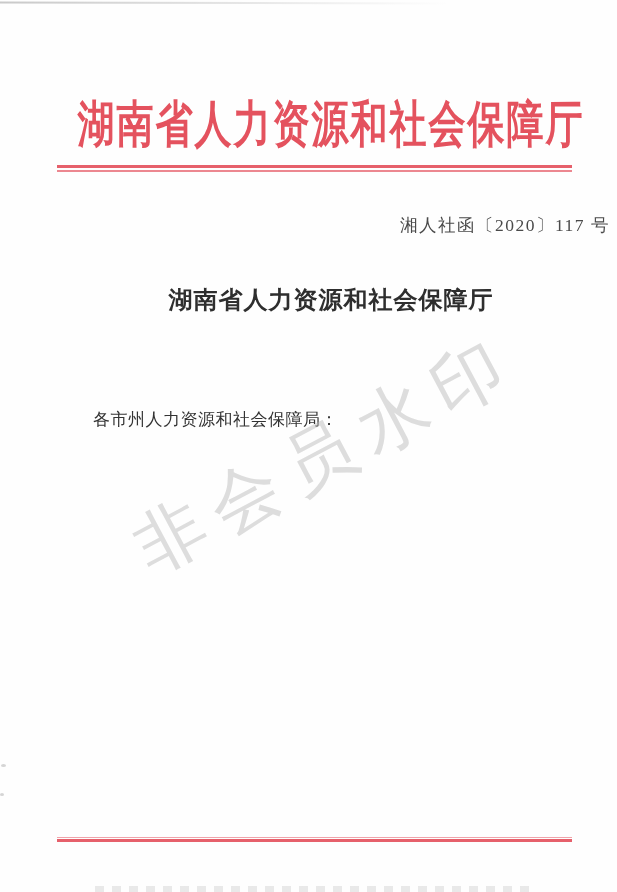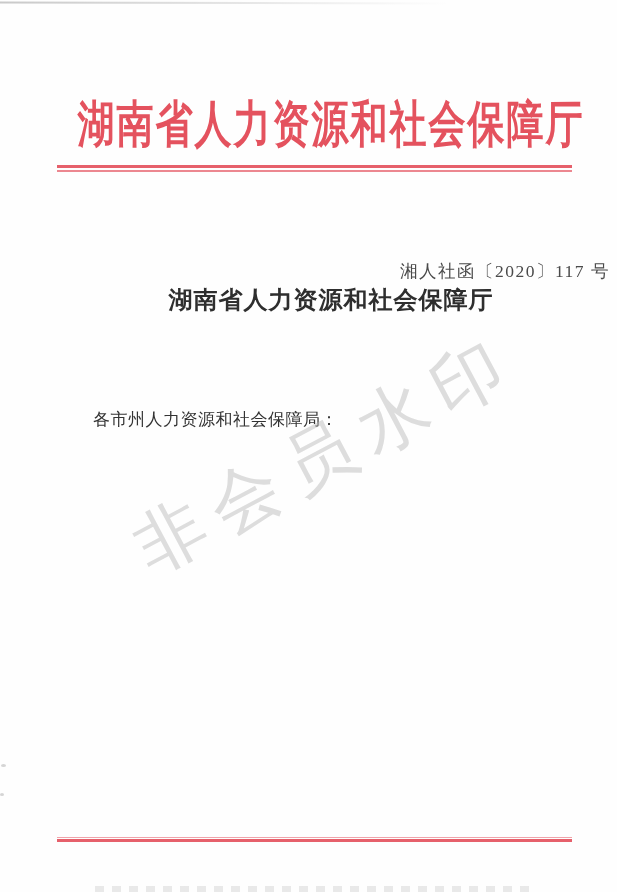"湘人社函〔2020〕117 号" .doc-number { margin-top: 46px -> none }
